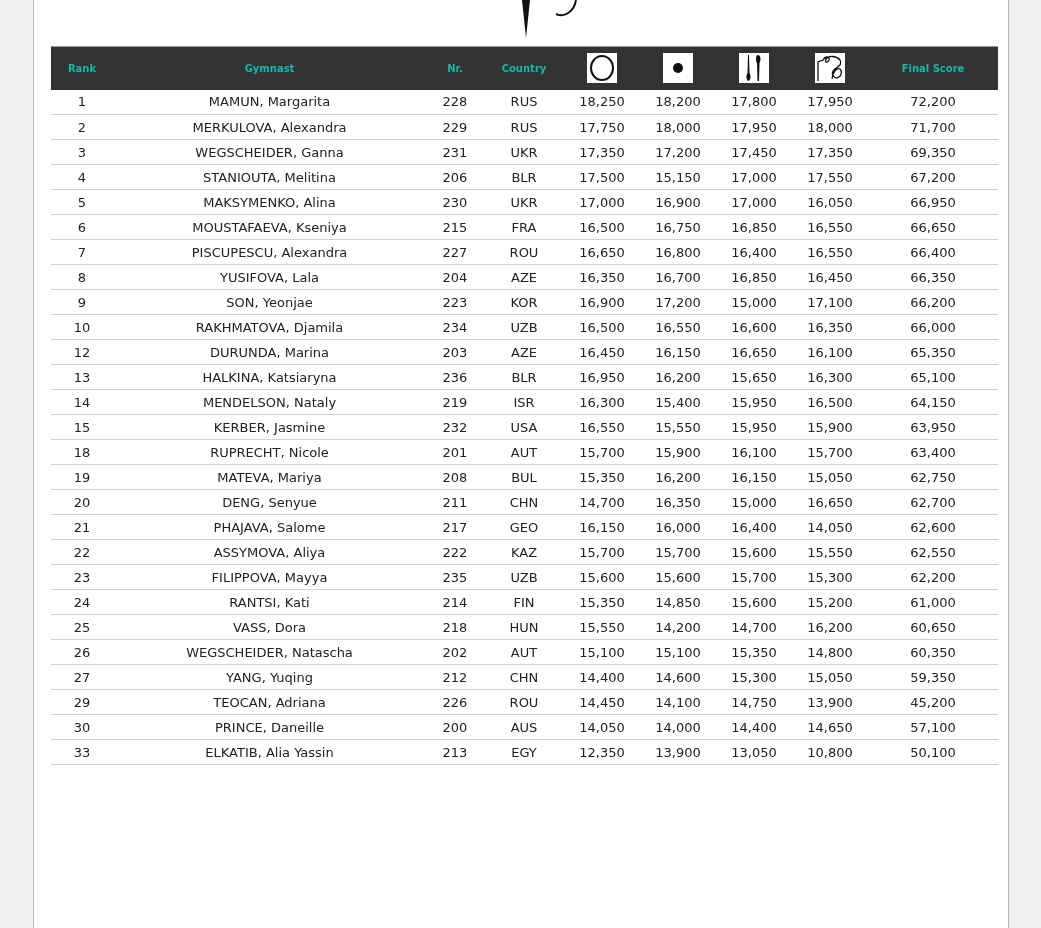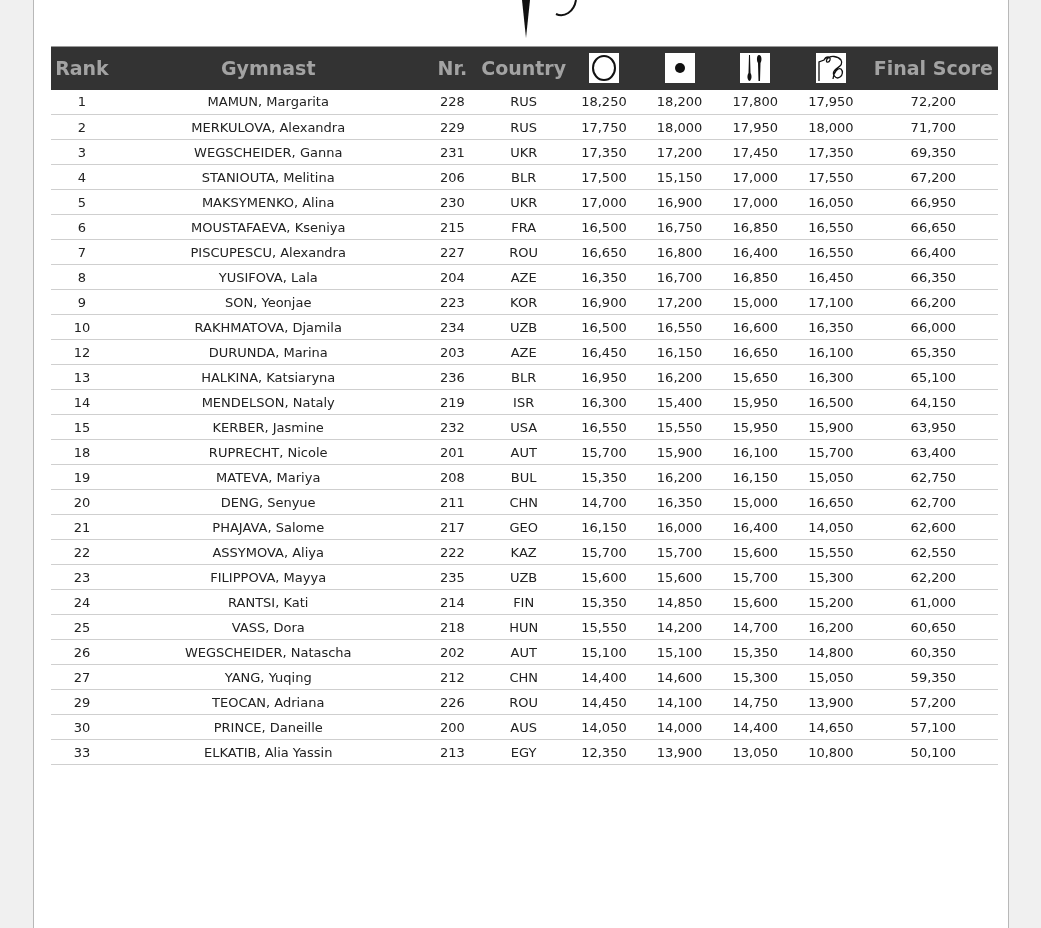"Rank" table.results th { color: #a3a3a3 -> #14b8a6; font-size: 19px -> 10px }
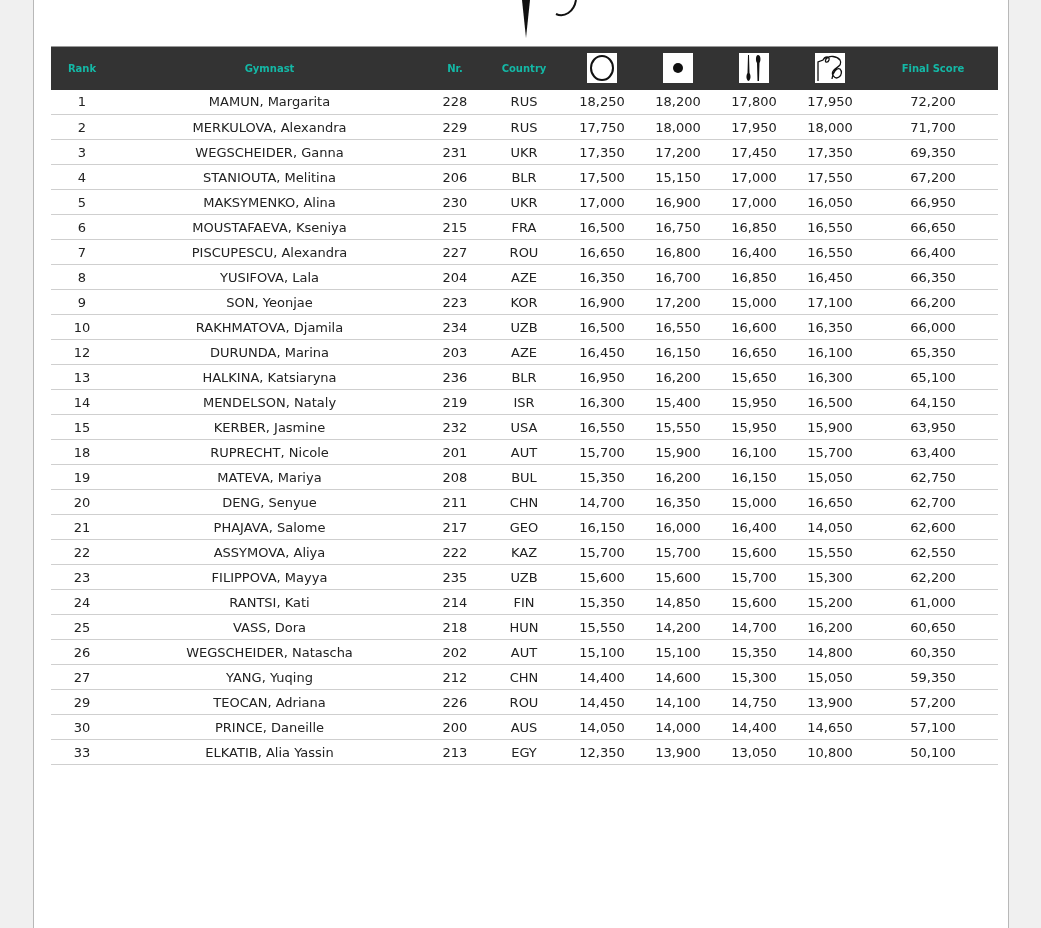"57,200" td { text: 57,200 -> 45,200 }
